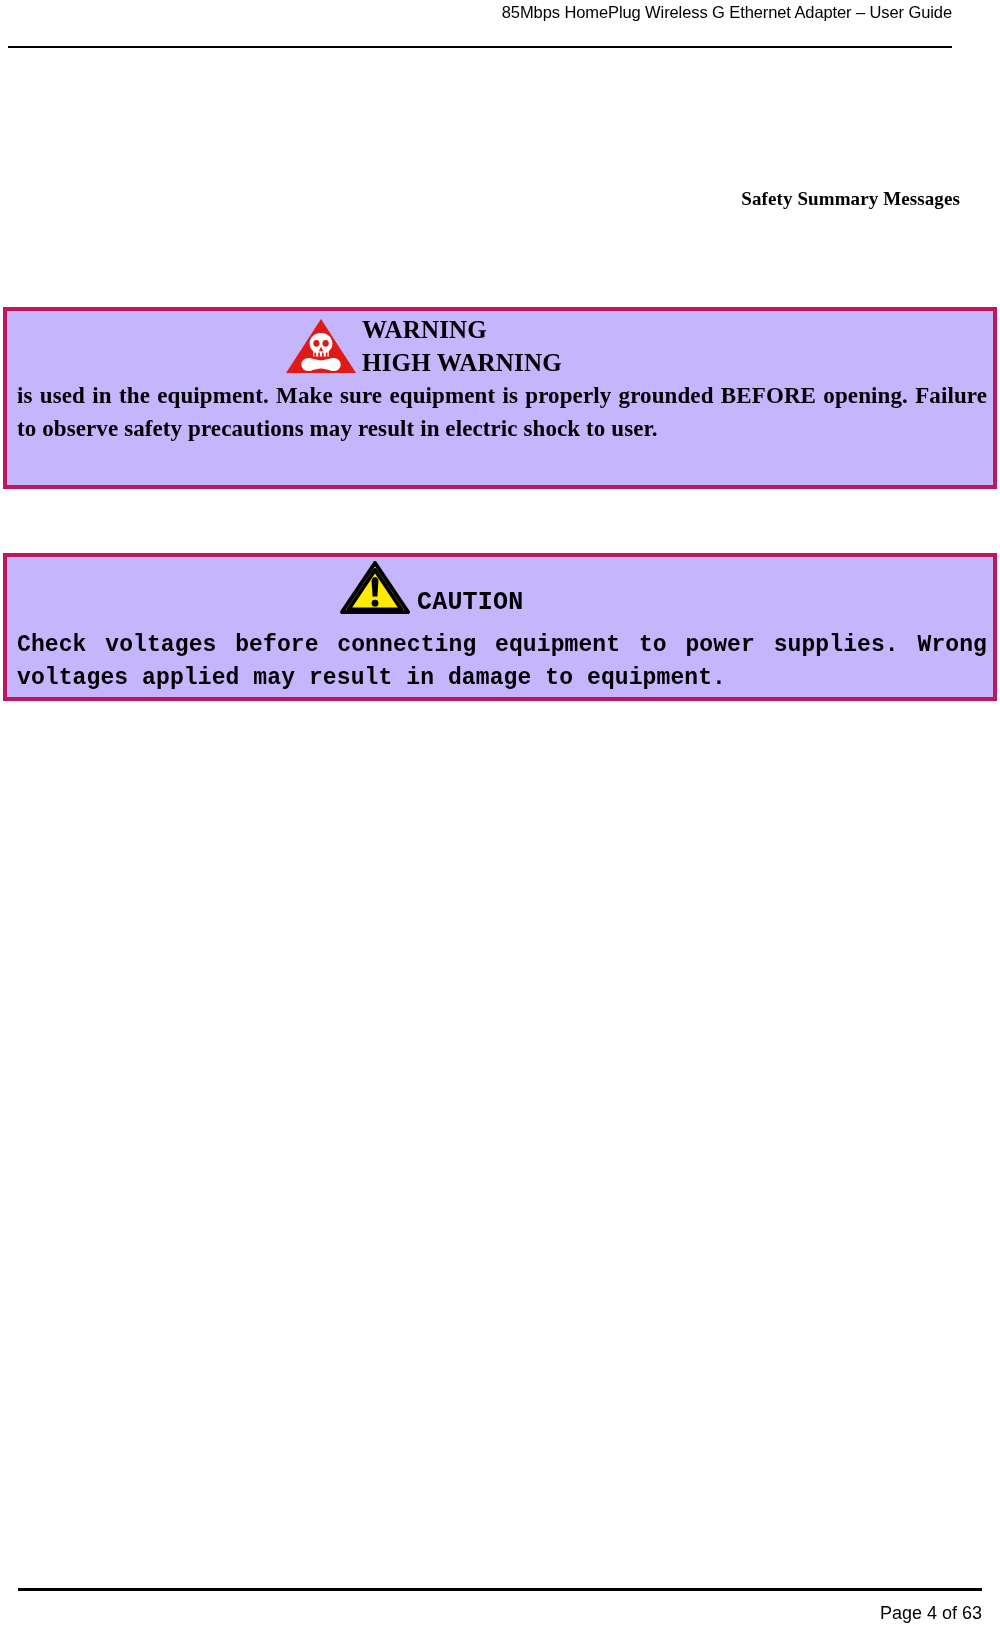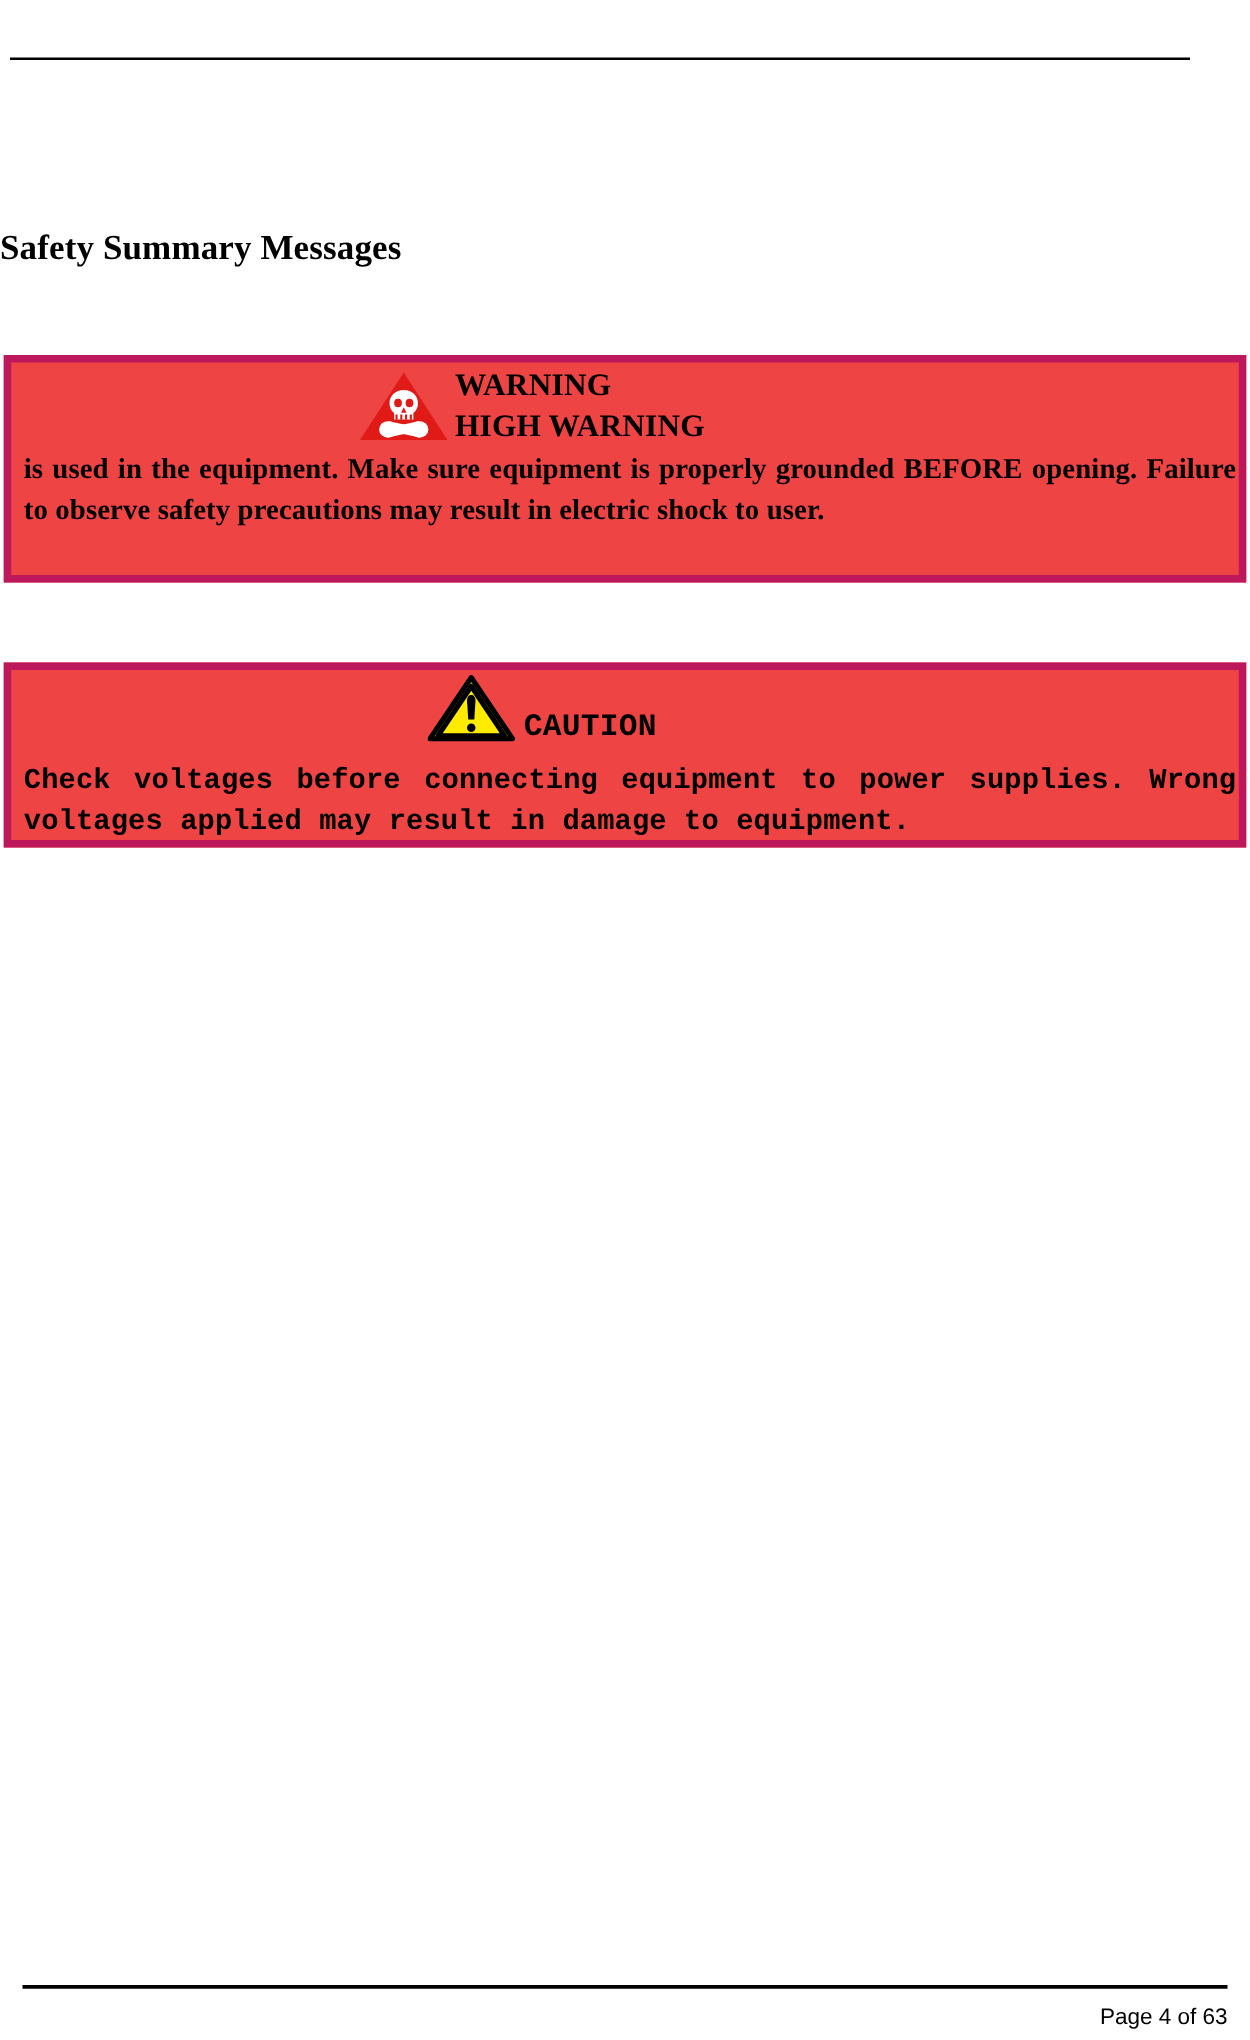"85Mbps HomePlug Wireless G Ethernet" div.header-title { html: none -> <div>85Mbps HomePlug Wireless G Ethernet Adapter – User Guide</div> }
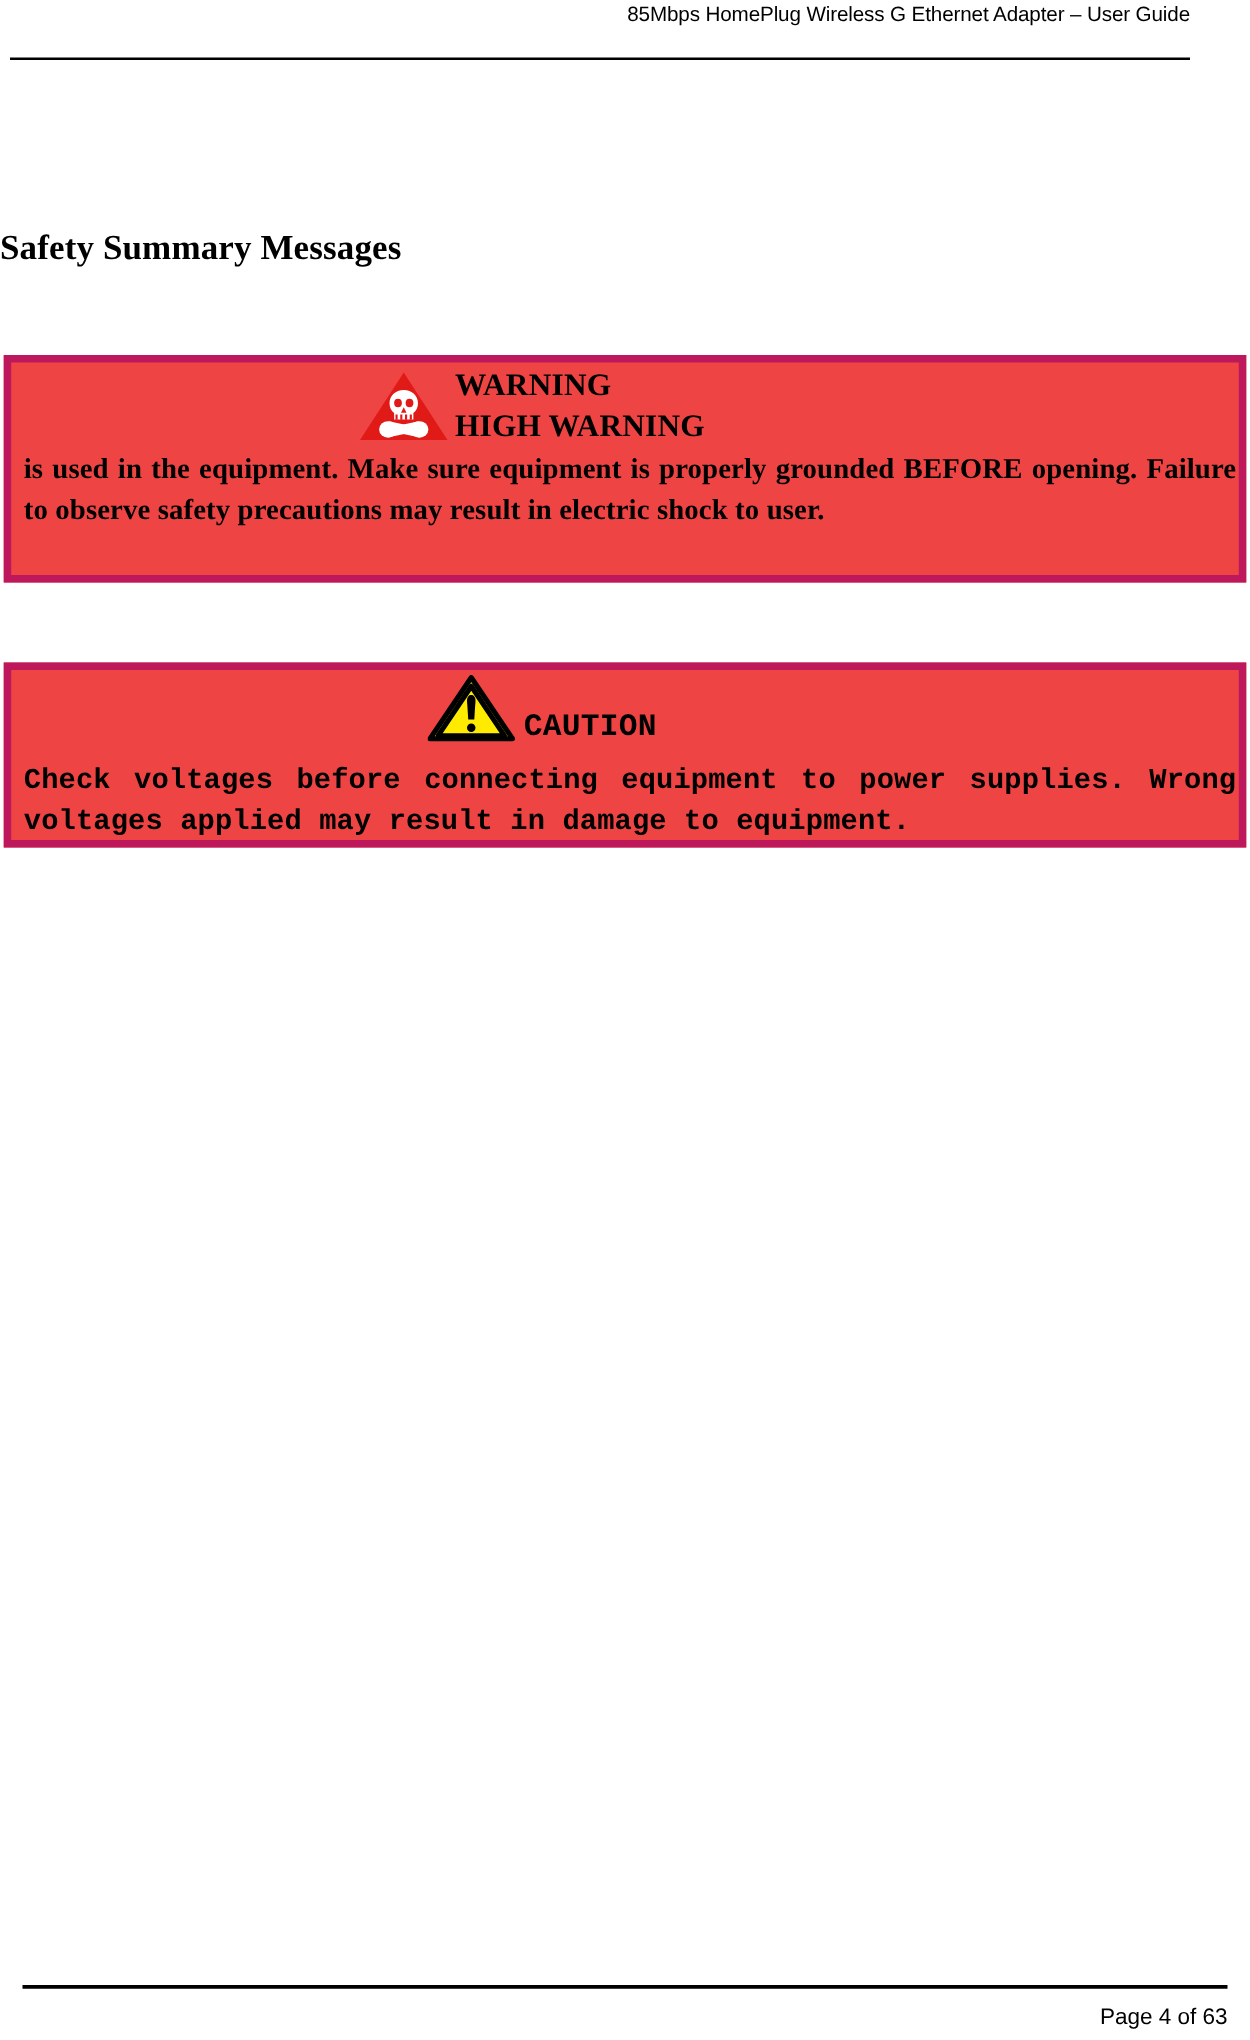"Safety Summary Messages" .section-title { font-size: 28px -> 19px; text-align: left -> right }
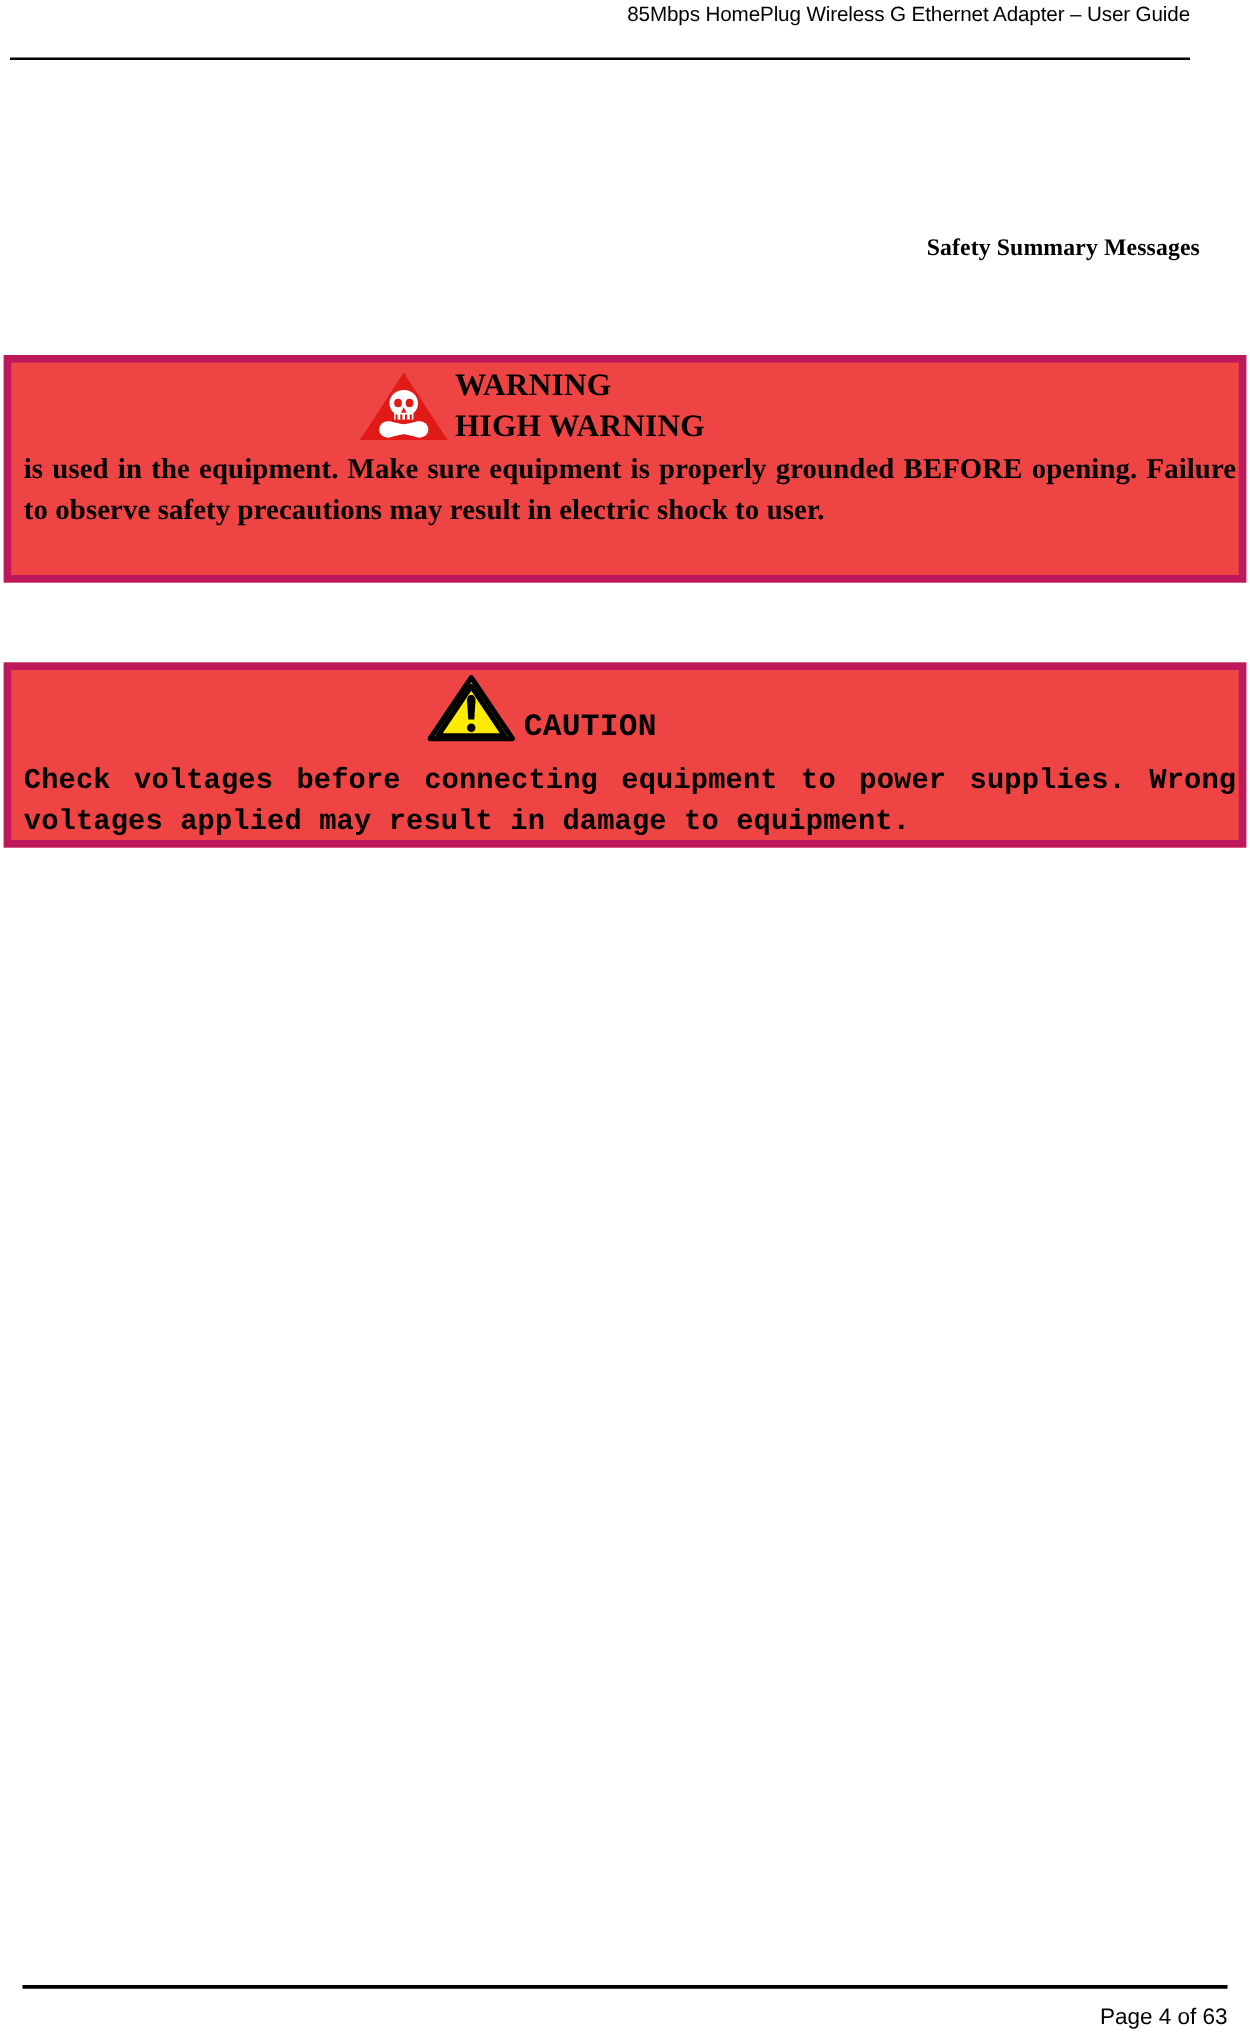"WARNING" .alert-box { background: #ef4444 -> #c4b5fd; border: 6px solid #be185d -> 4px solid #be185d; margin-top: none -> 23px }
